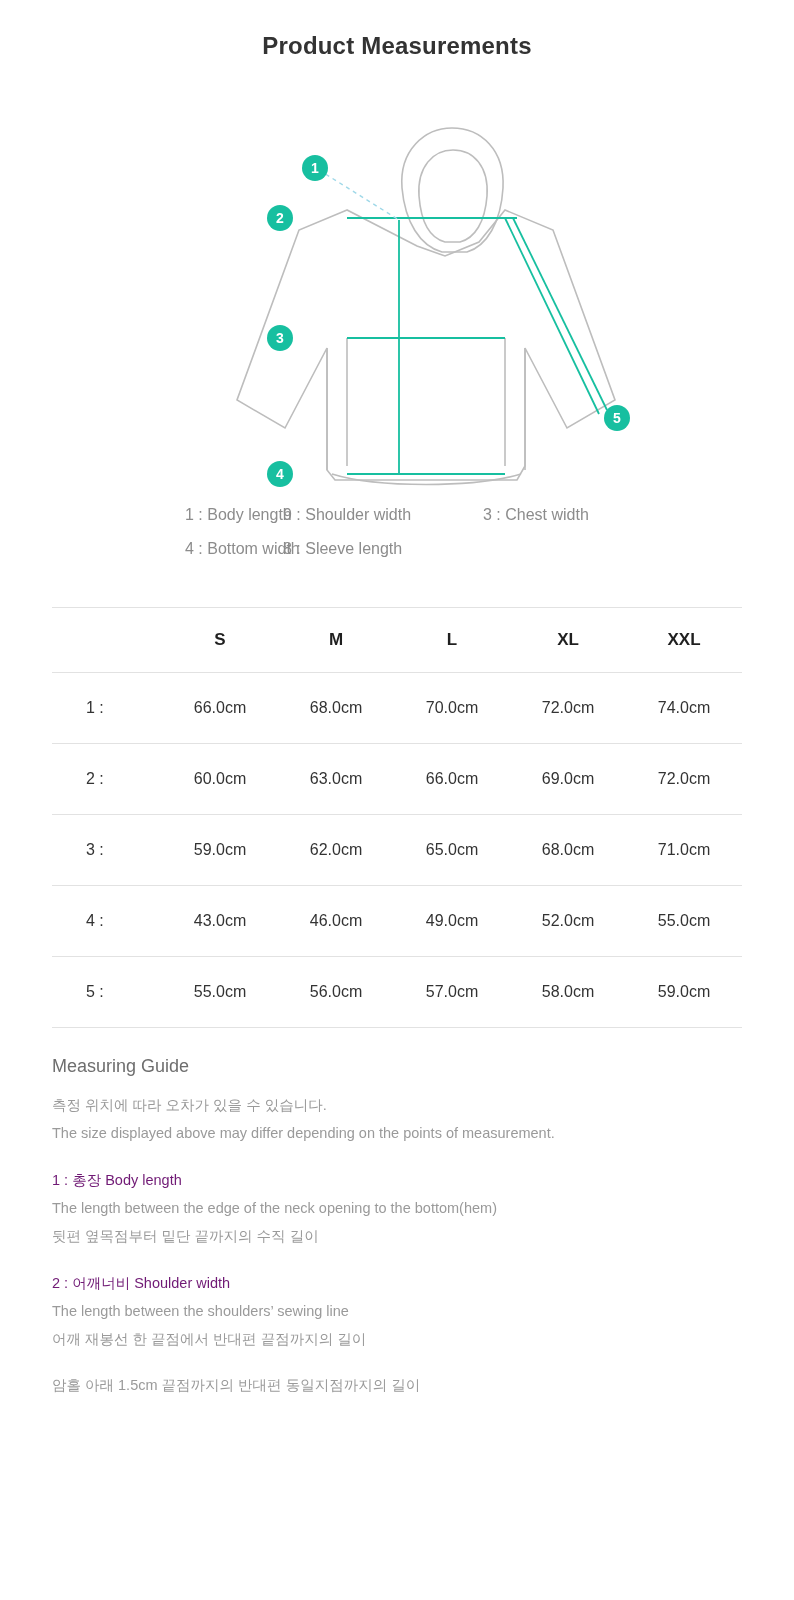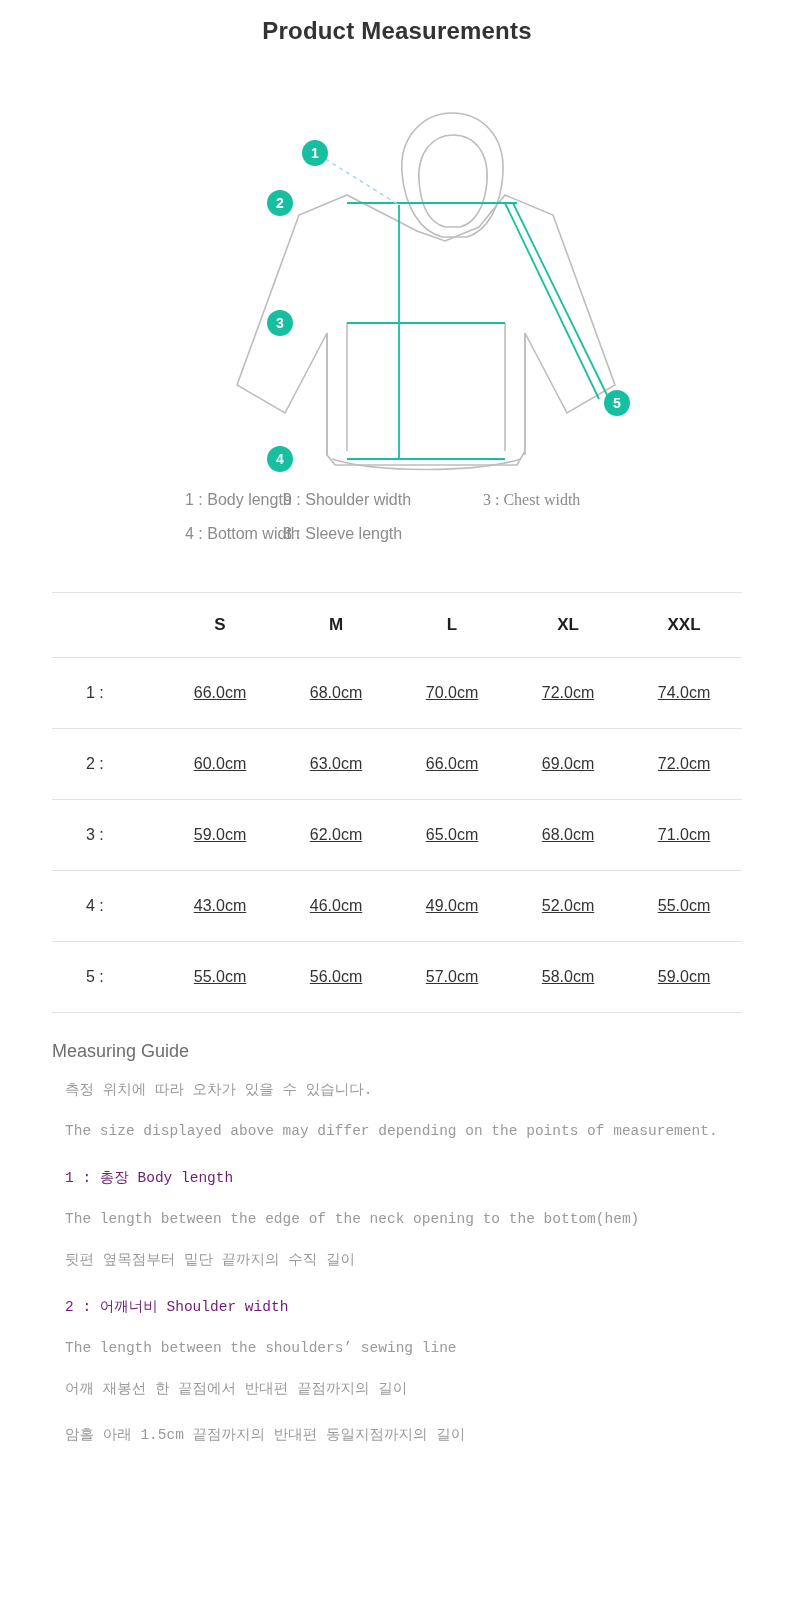"Product Measurements" .page { padding: 1px -> 16px }
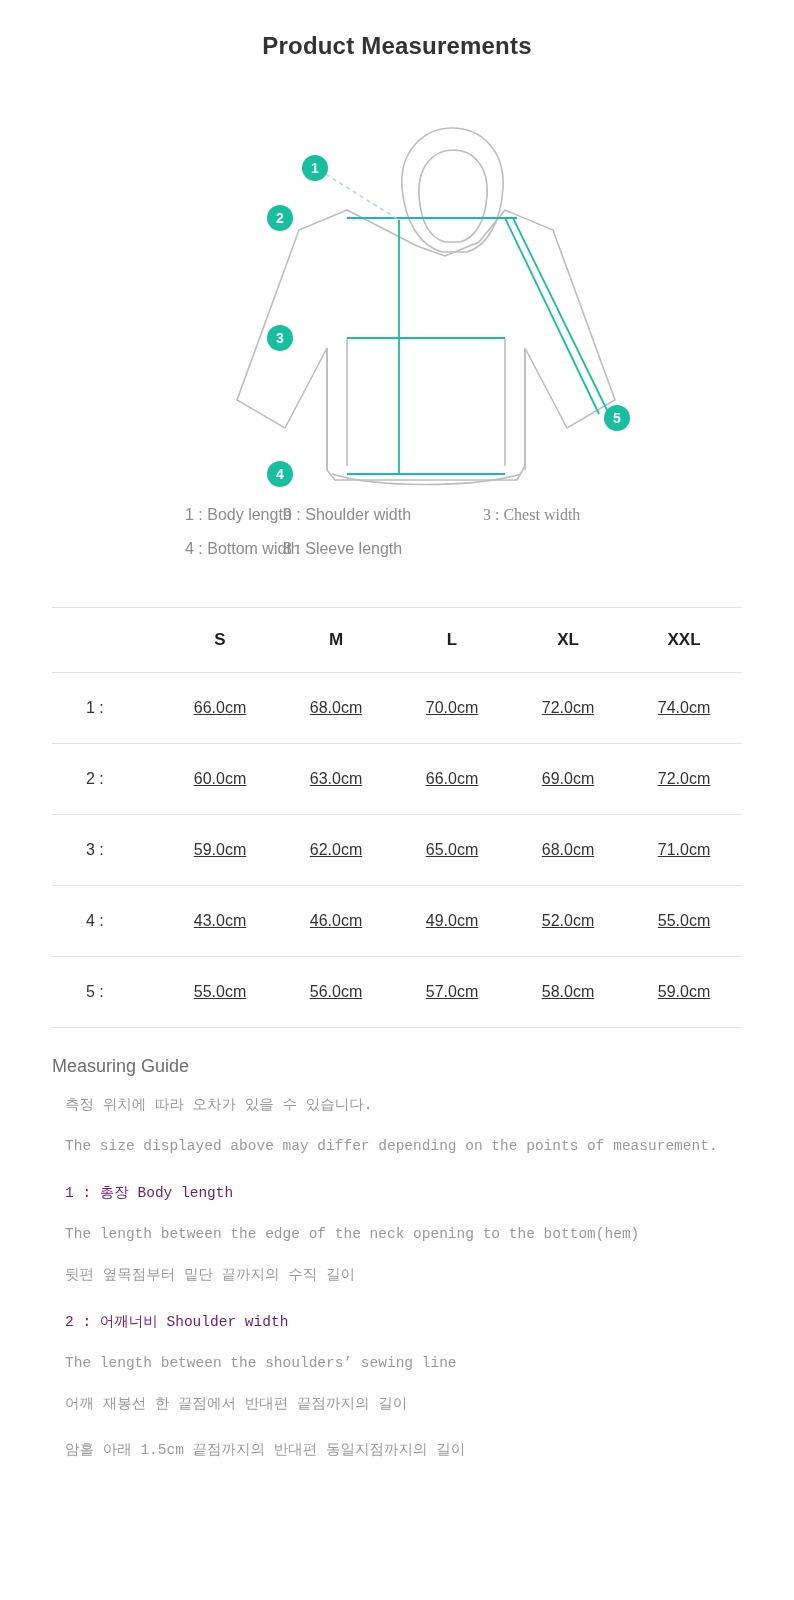"3 : Chest width" .legend .c3 { font-family: Liberation Serif, serif -> none }
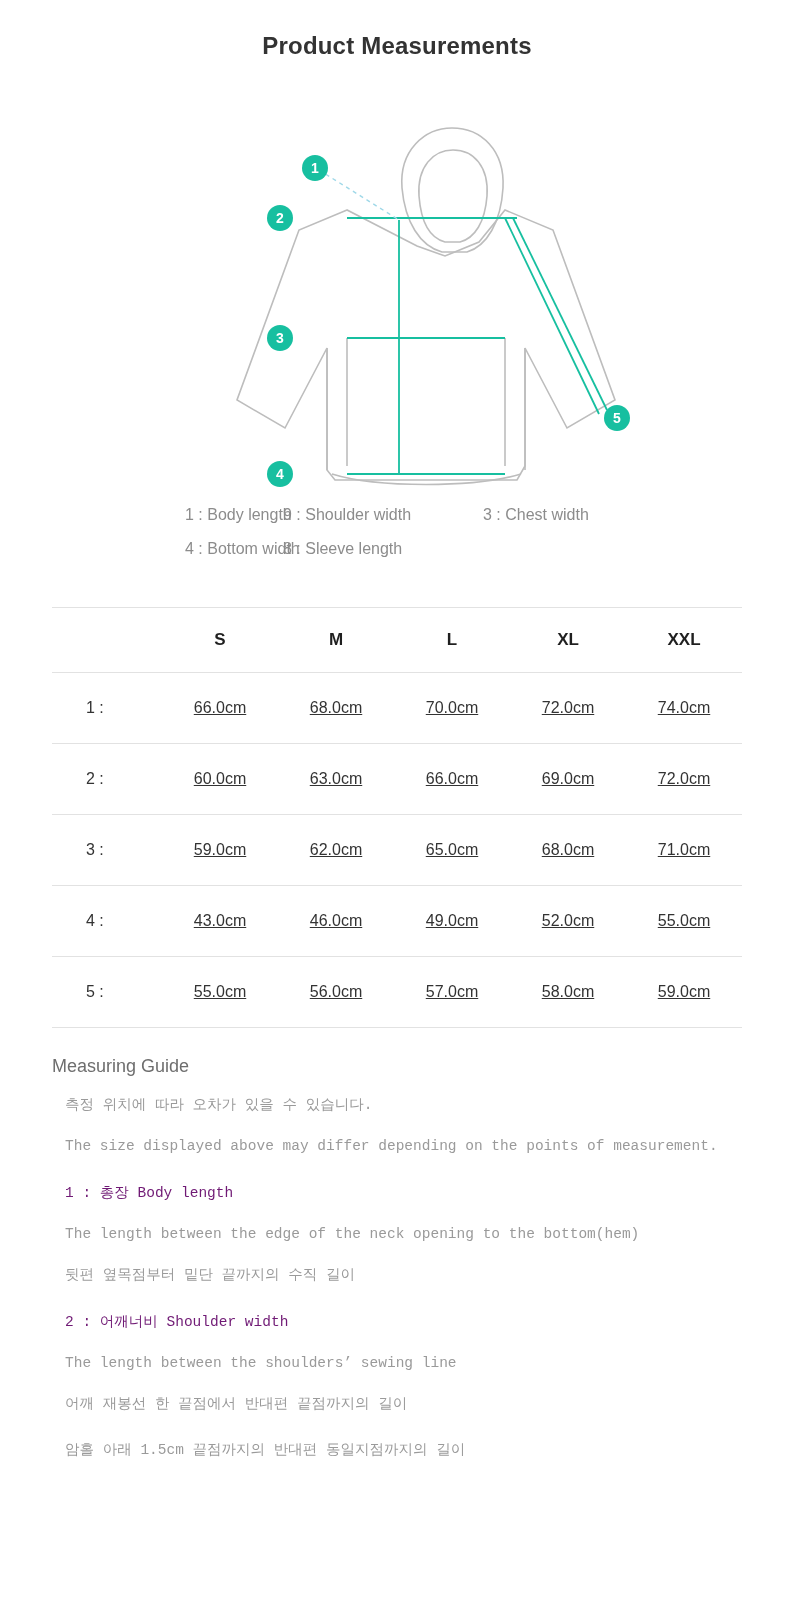"66.0cm" table.sizes td { text-decoration: underline -> none }
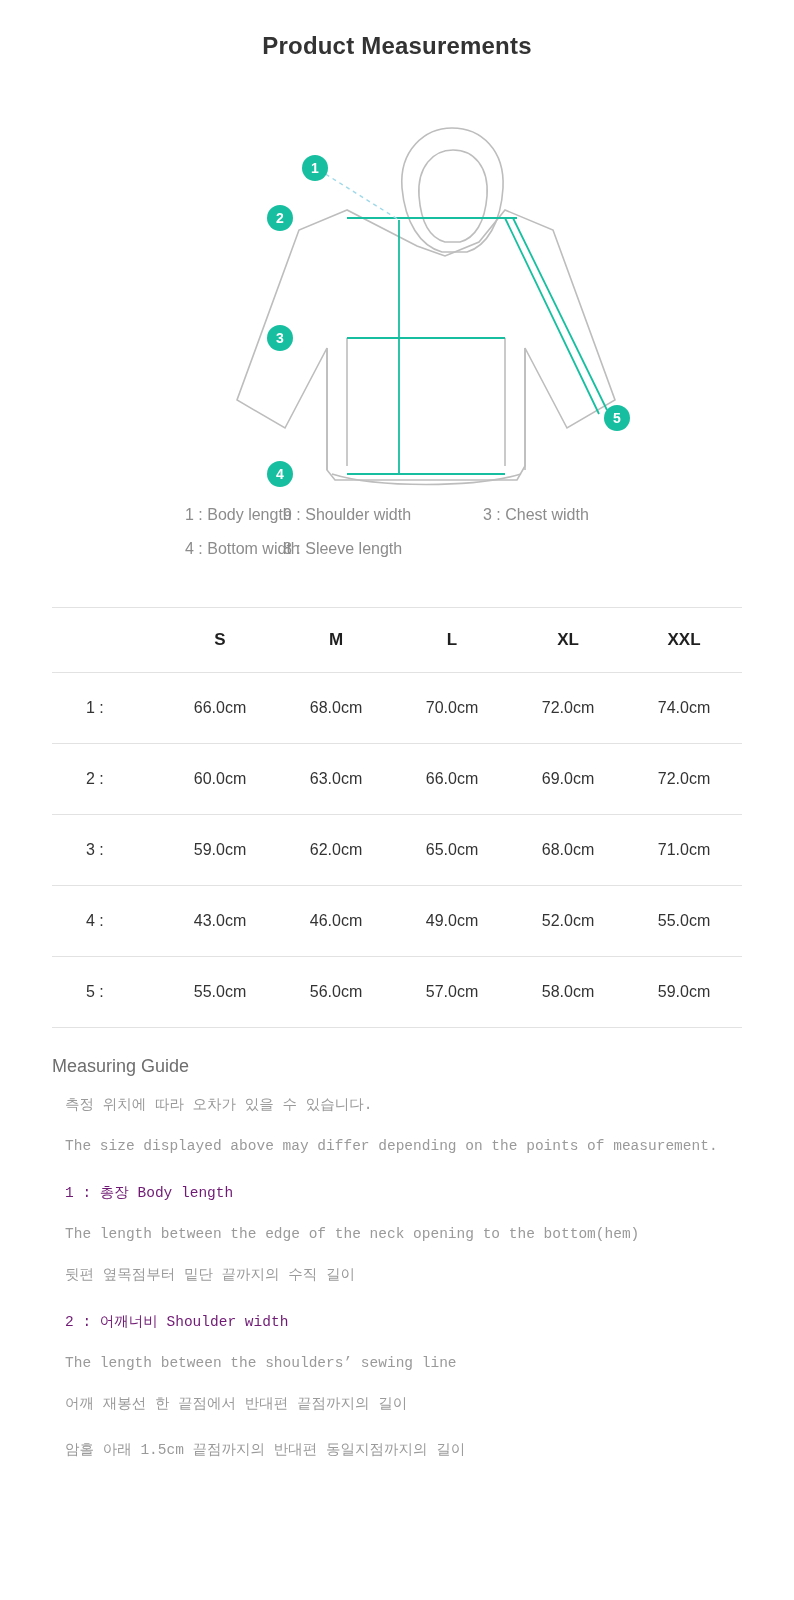"측정 위치에 따라 오차가 있을" .guide p { font-family: Liberation Mono, monospace -> none; margin: 13px -> 0 }
